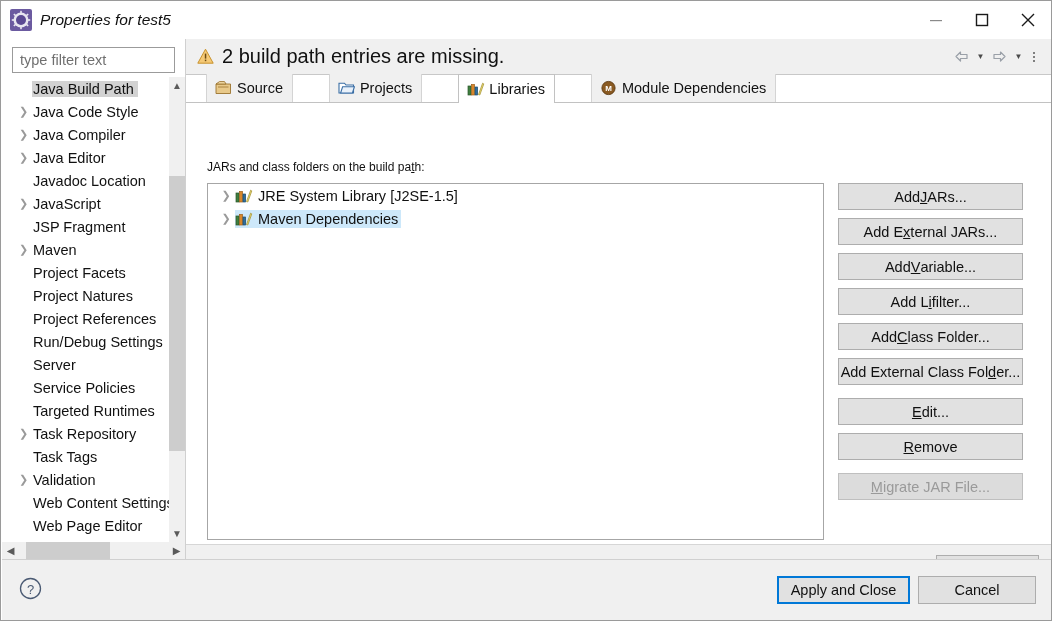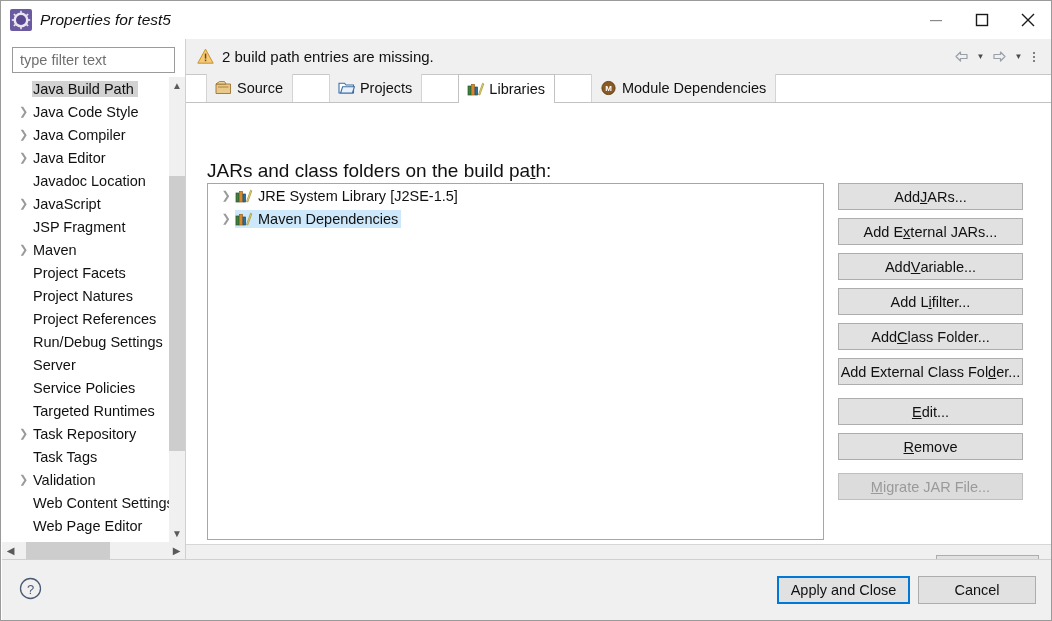"2 build path entries are" .msgbar .msgtext { font-size: 15px -> 20px }
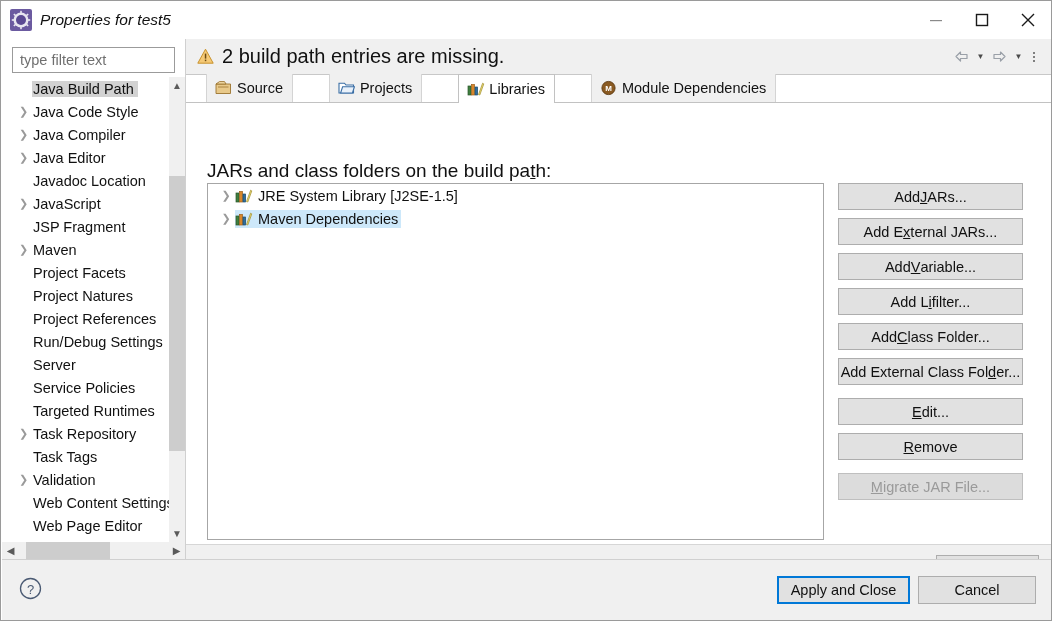"JARs and class folders on" .bodylabel { font-size: 19px -> 12px }
